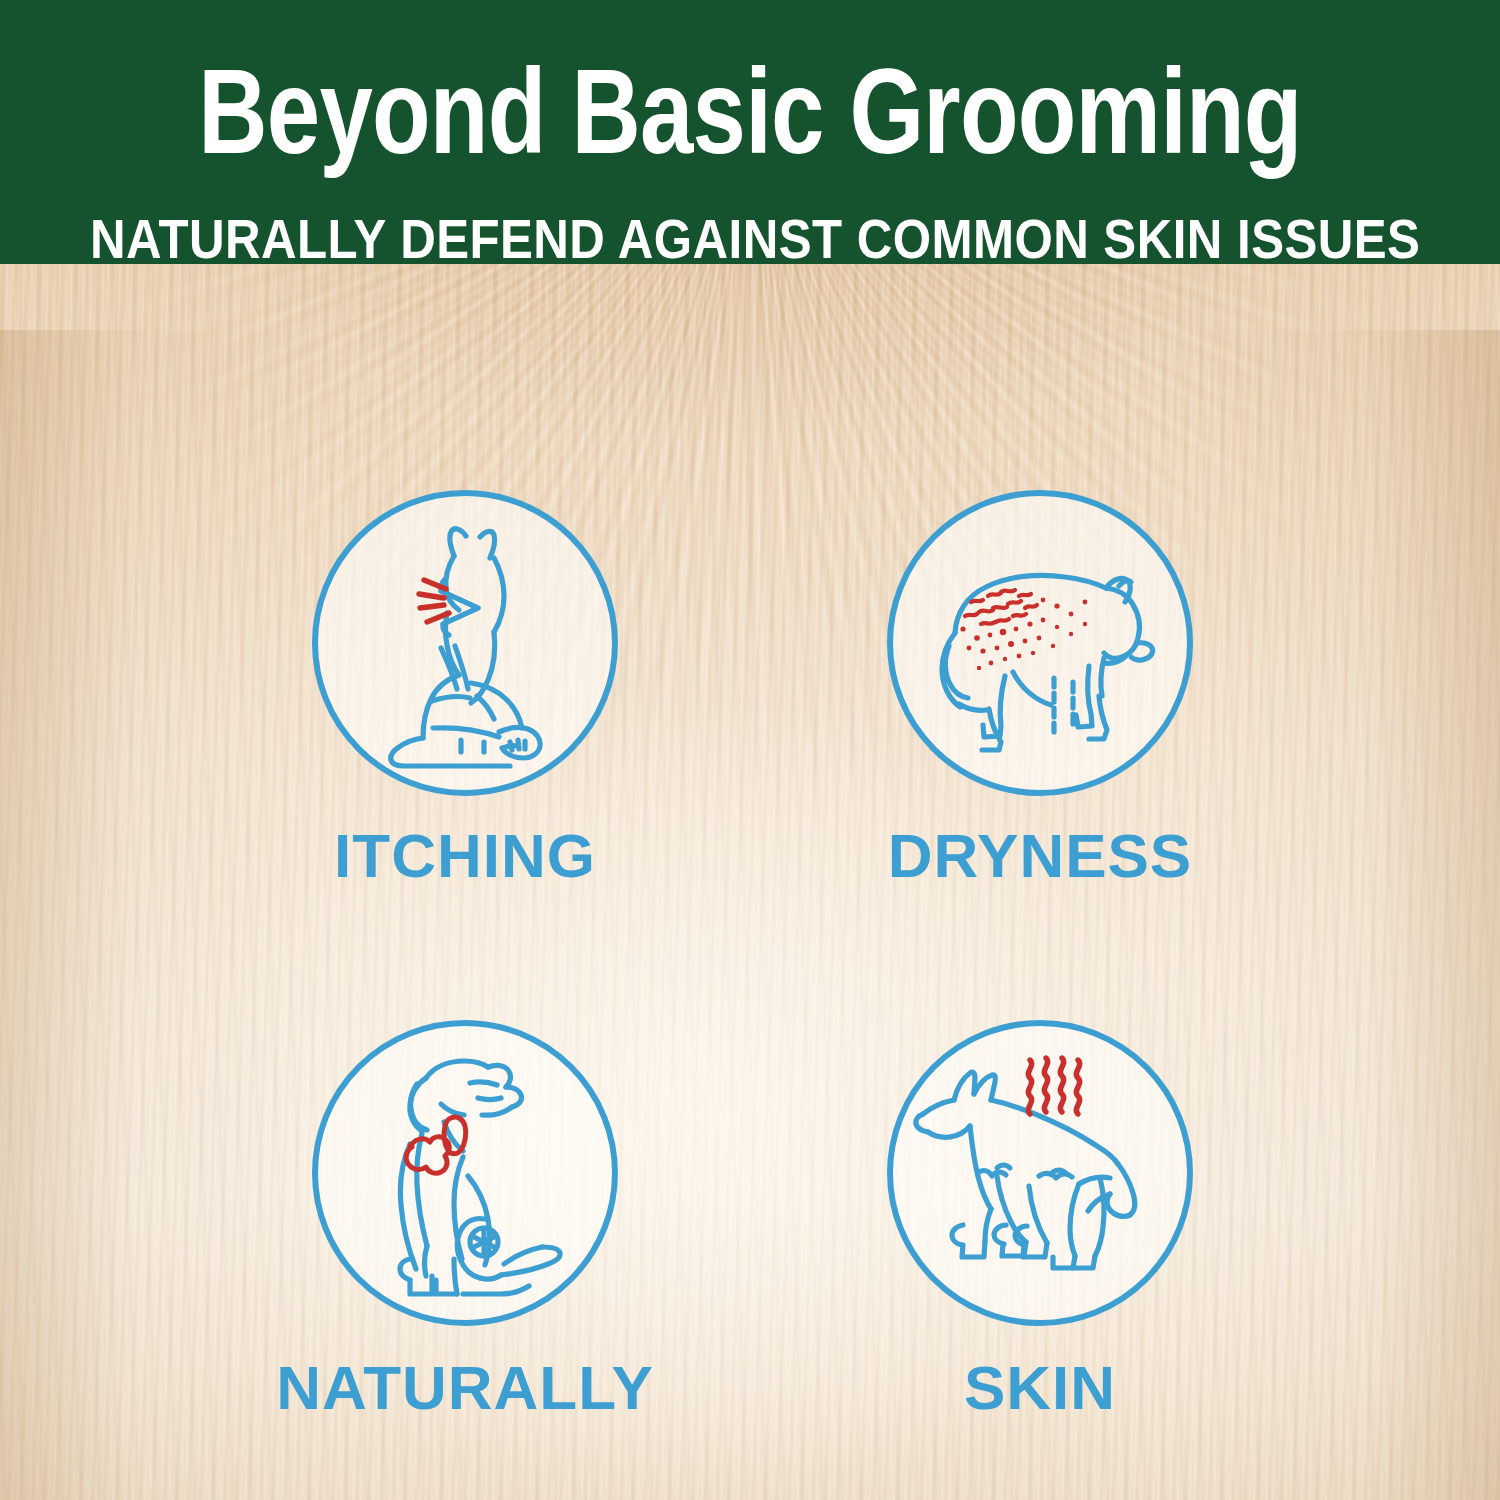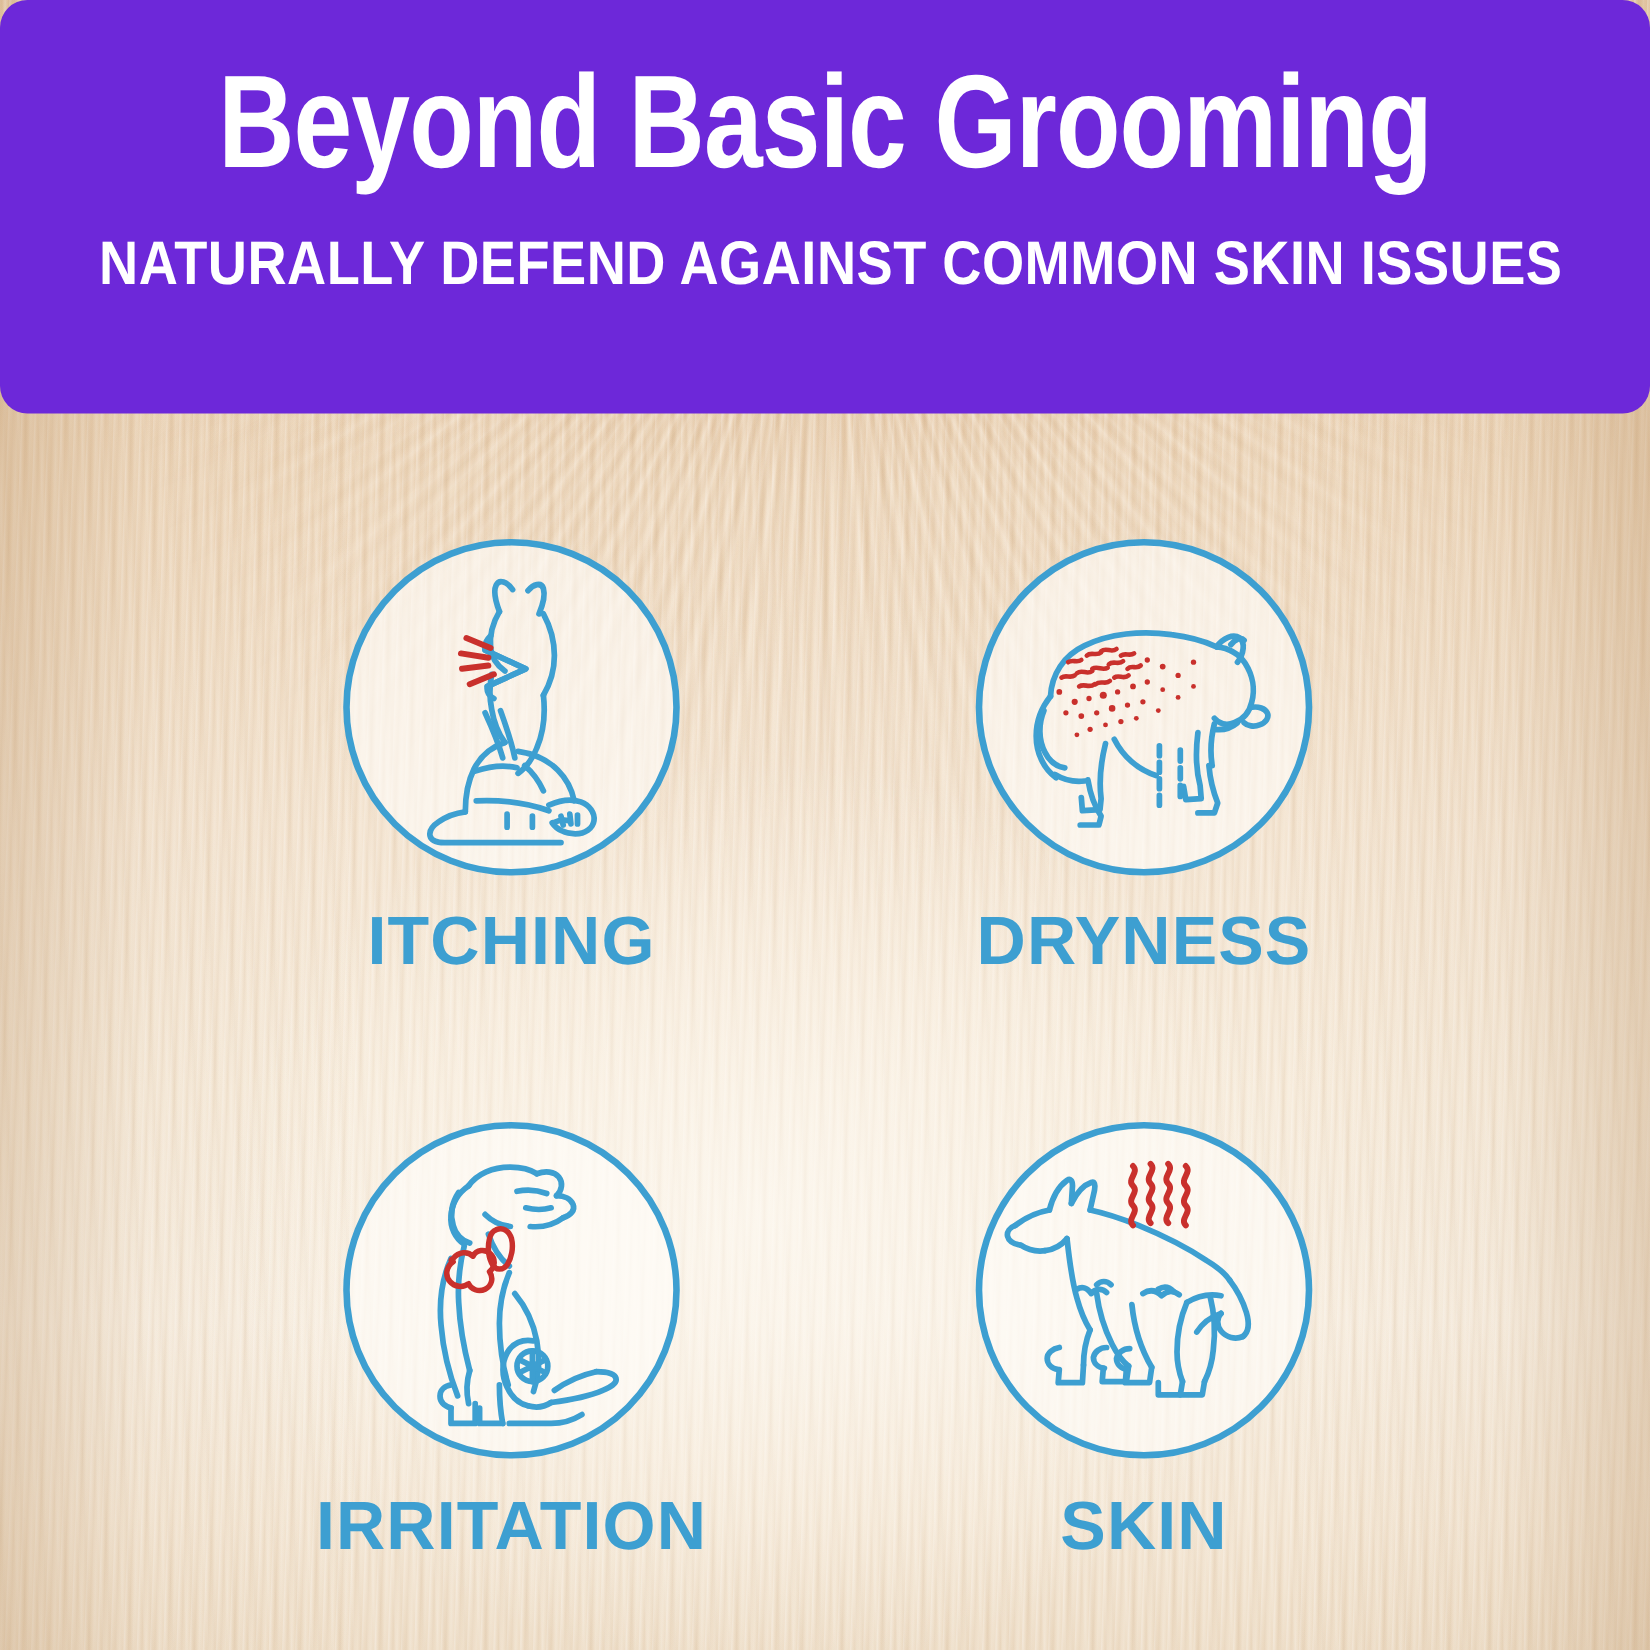"Beyond Basic Grooming" .banner { background: #6d28d9 -> #14532d; border-radius: 25px -> none; height: 376px -> 264px }
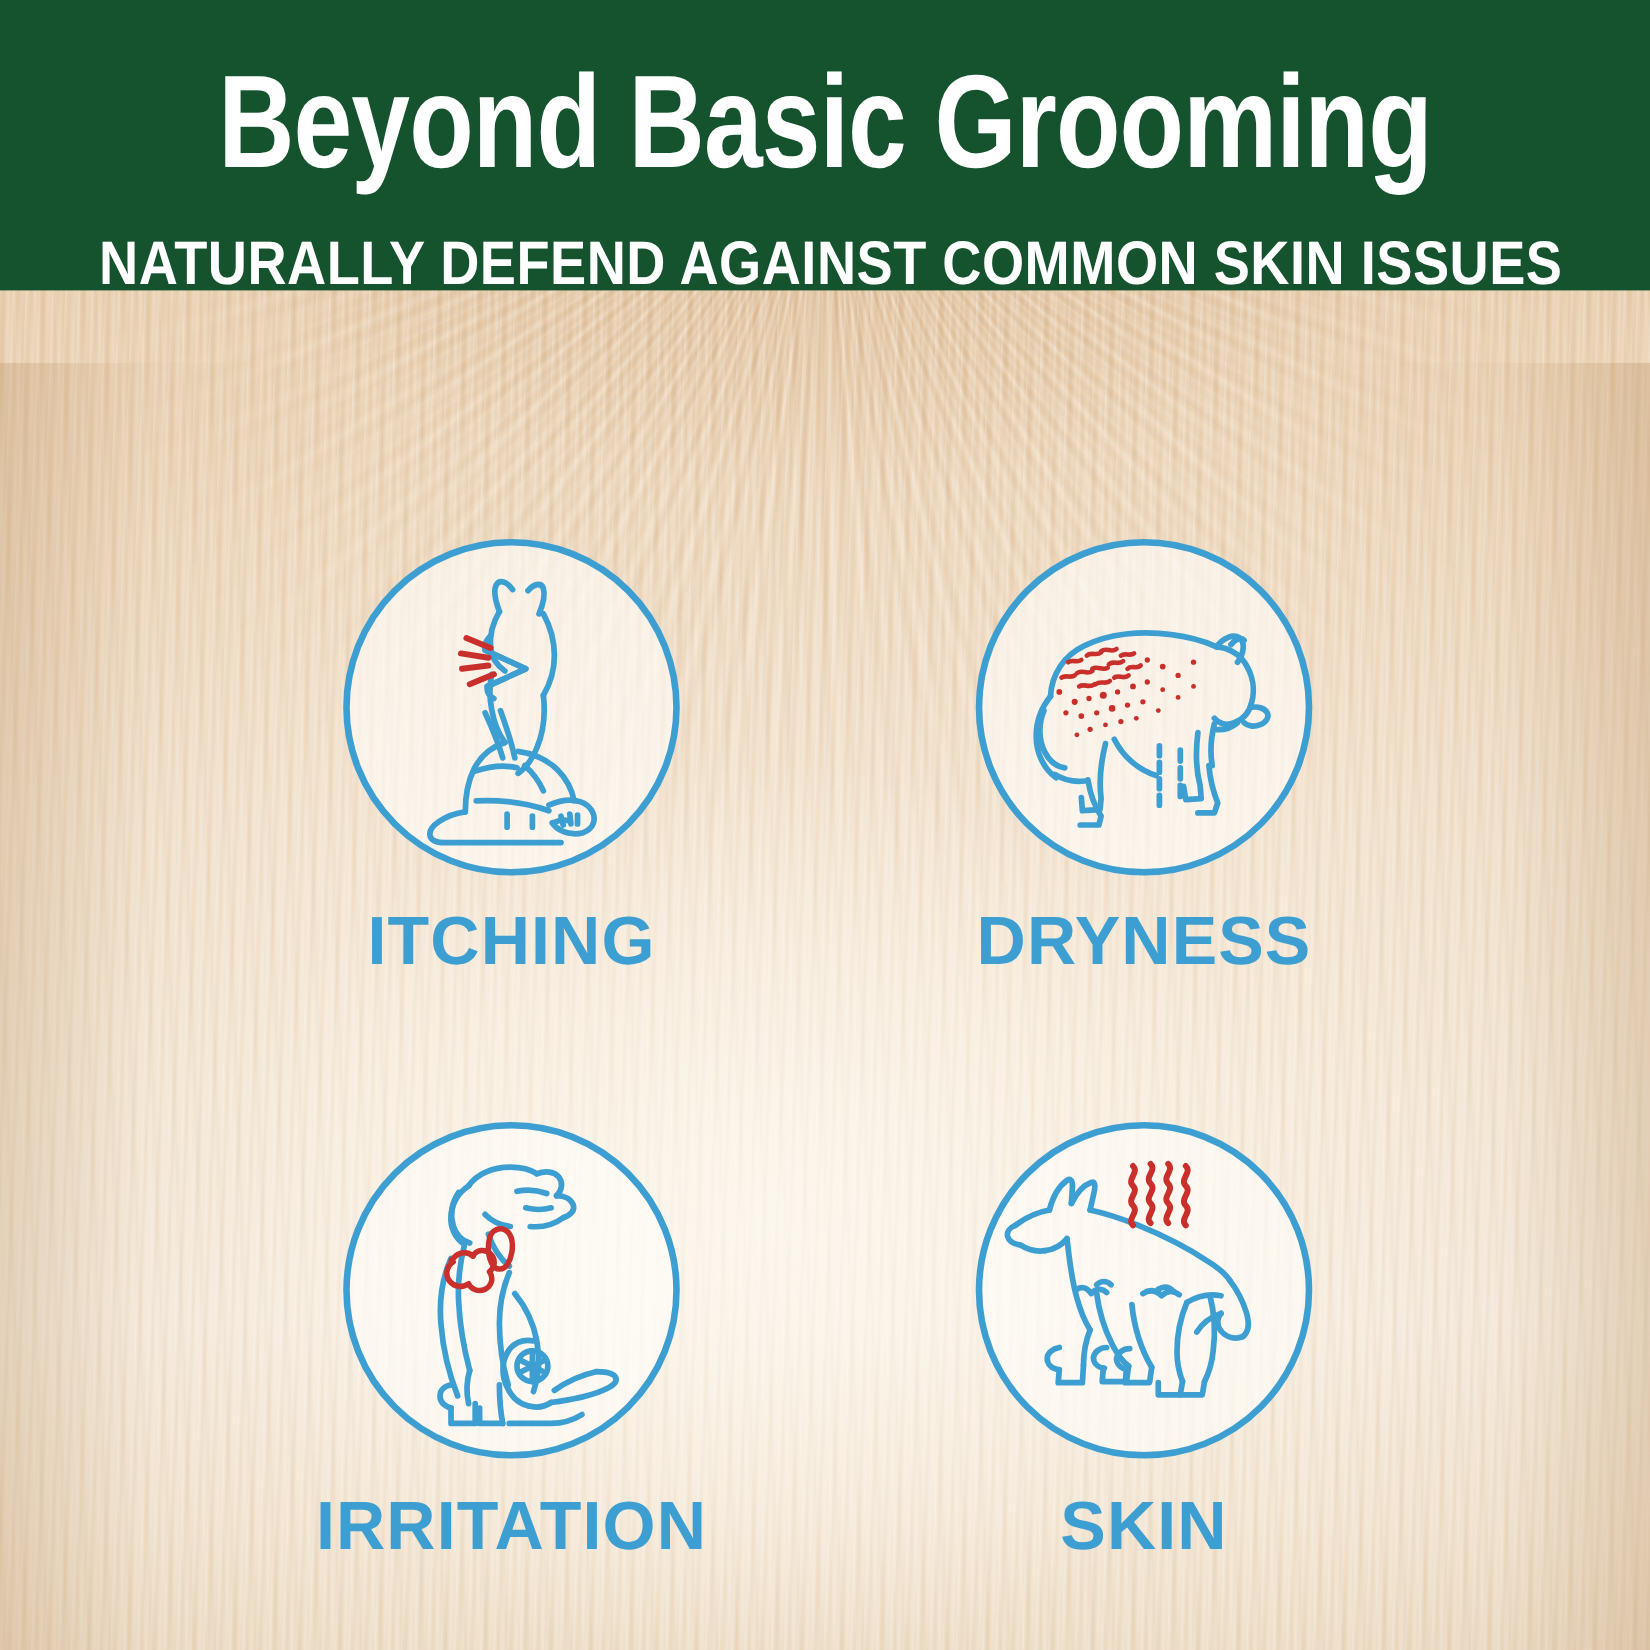"IRRITATION" div.label { text: IRRITATION -> NATURALLY }
